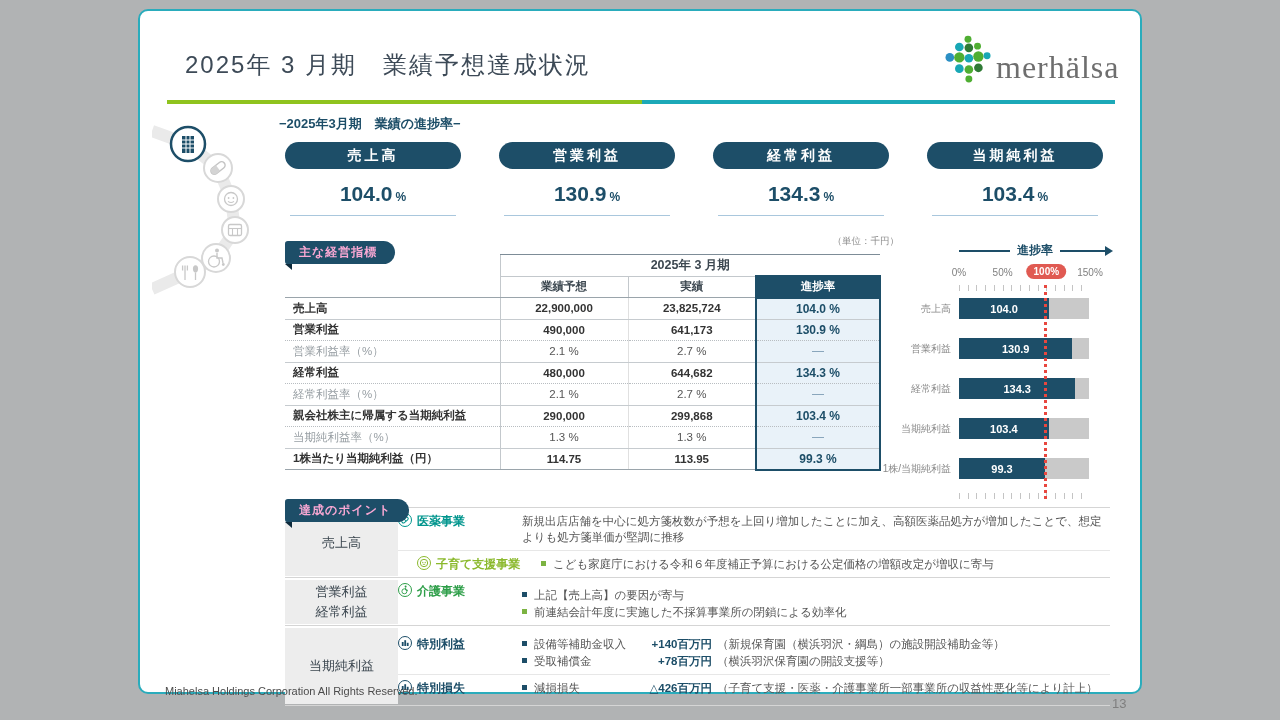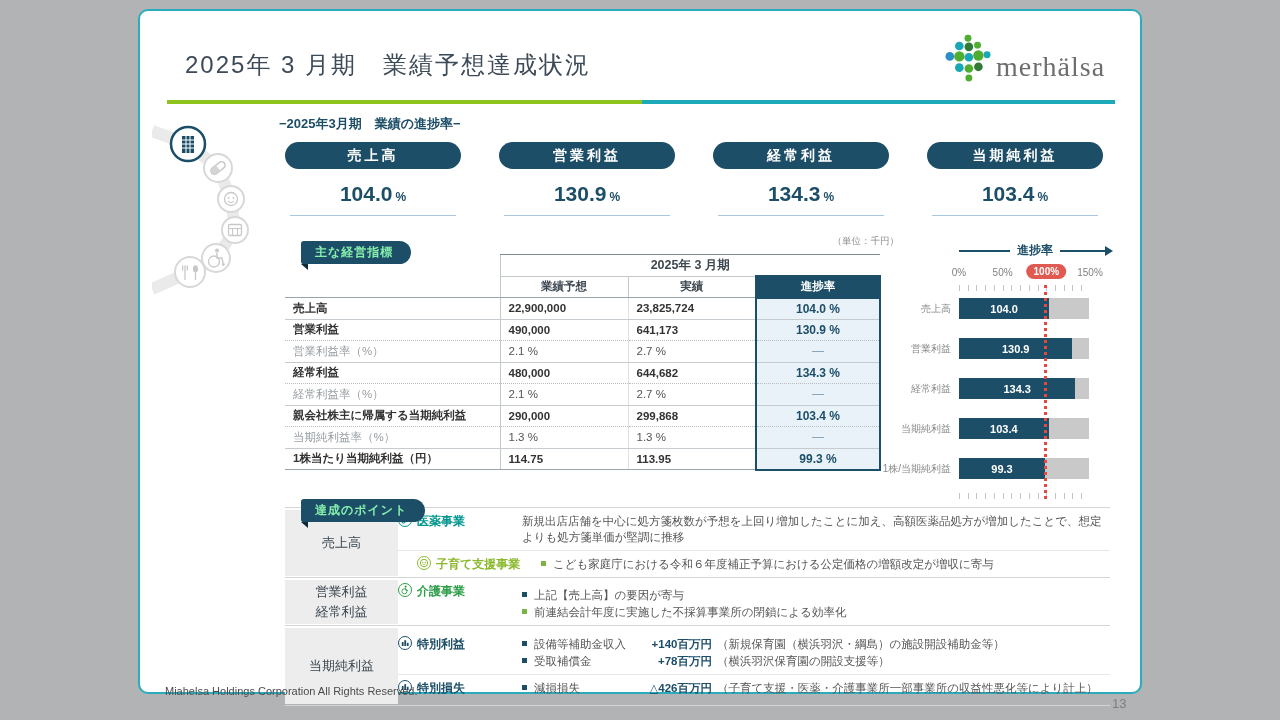"merhälsa" .logo-text { font-size: 28px -> 32px }
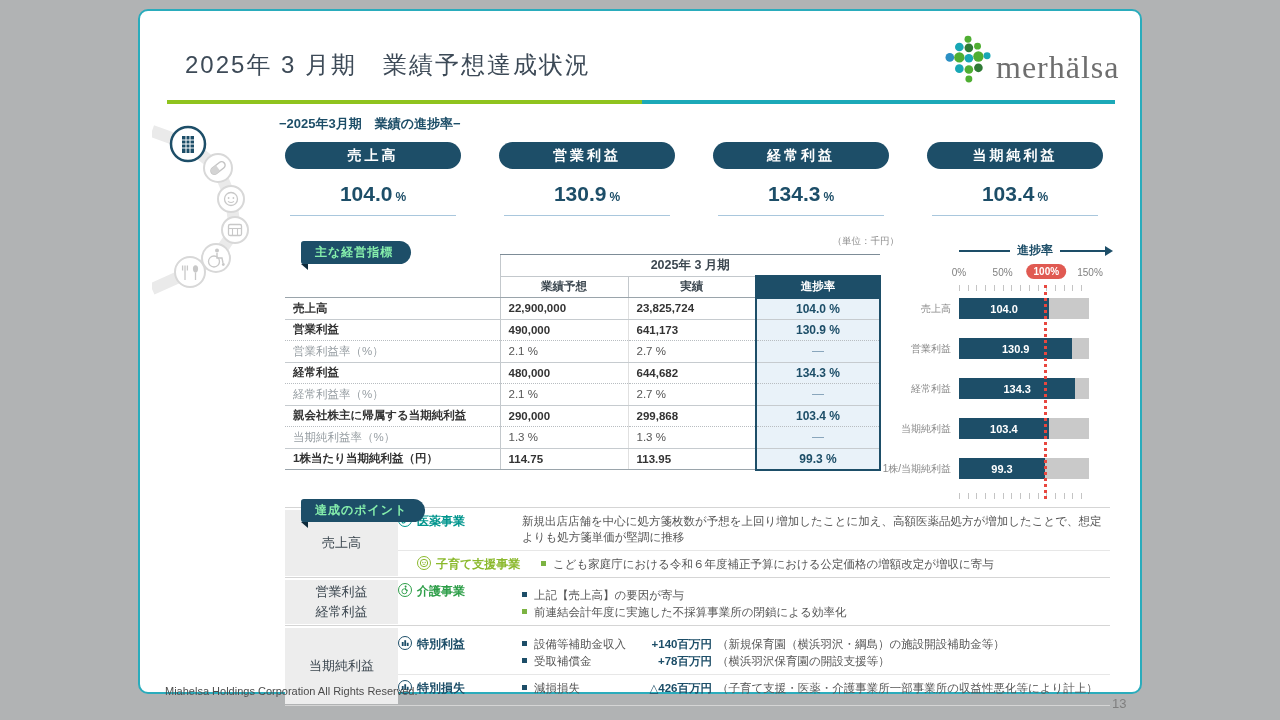"主な経営指標" .badge { color: #86efac -> #f9a8d4; margin-left: 16px -> none }
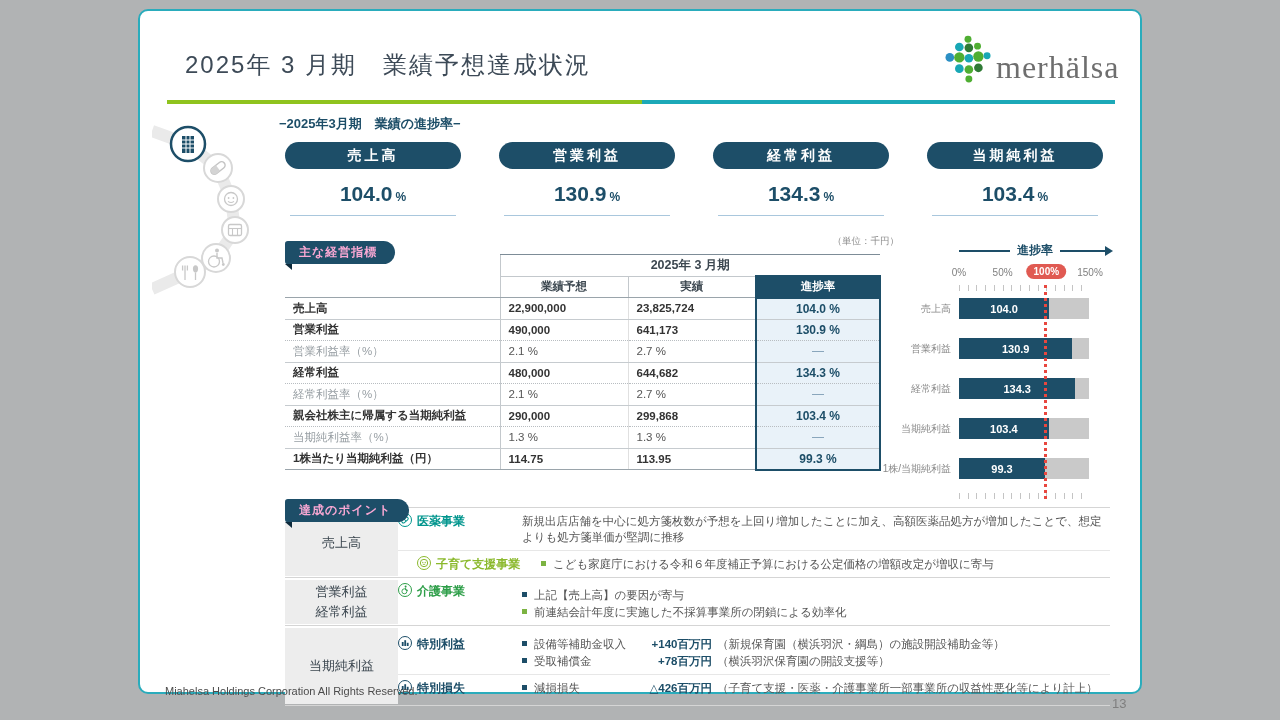"22,900,000" td.num { text-align: left -> center }
